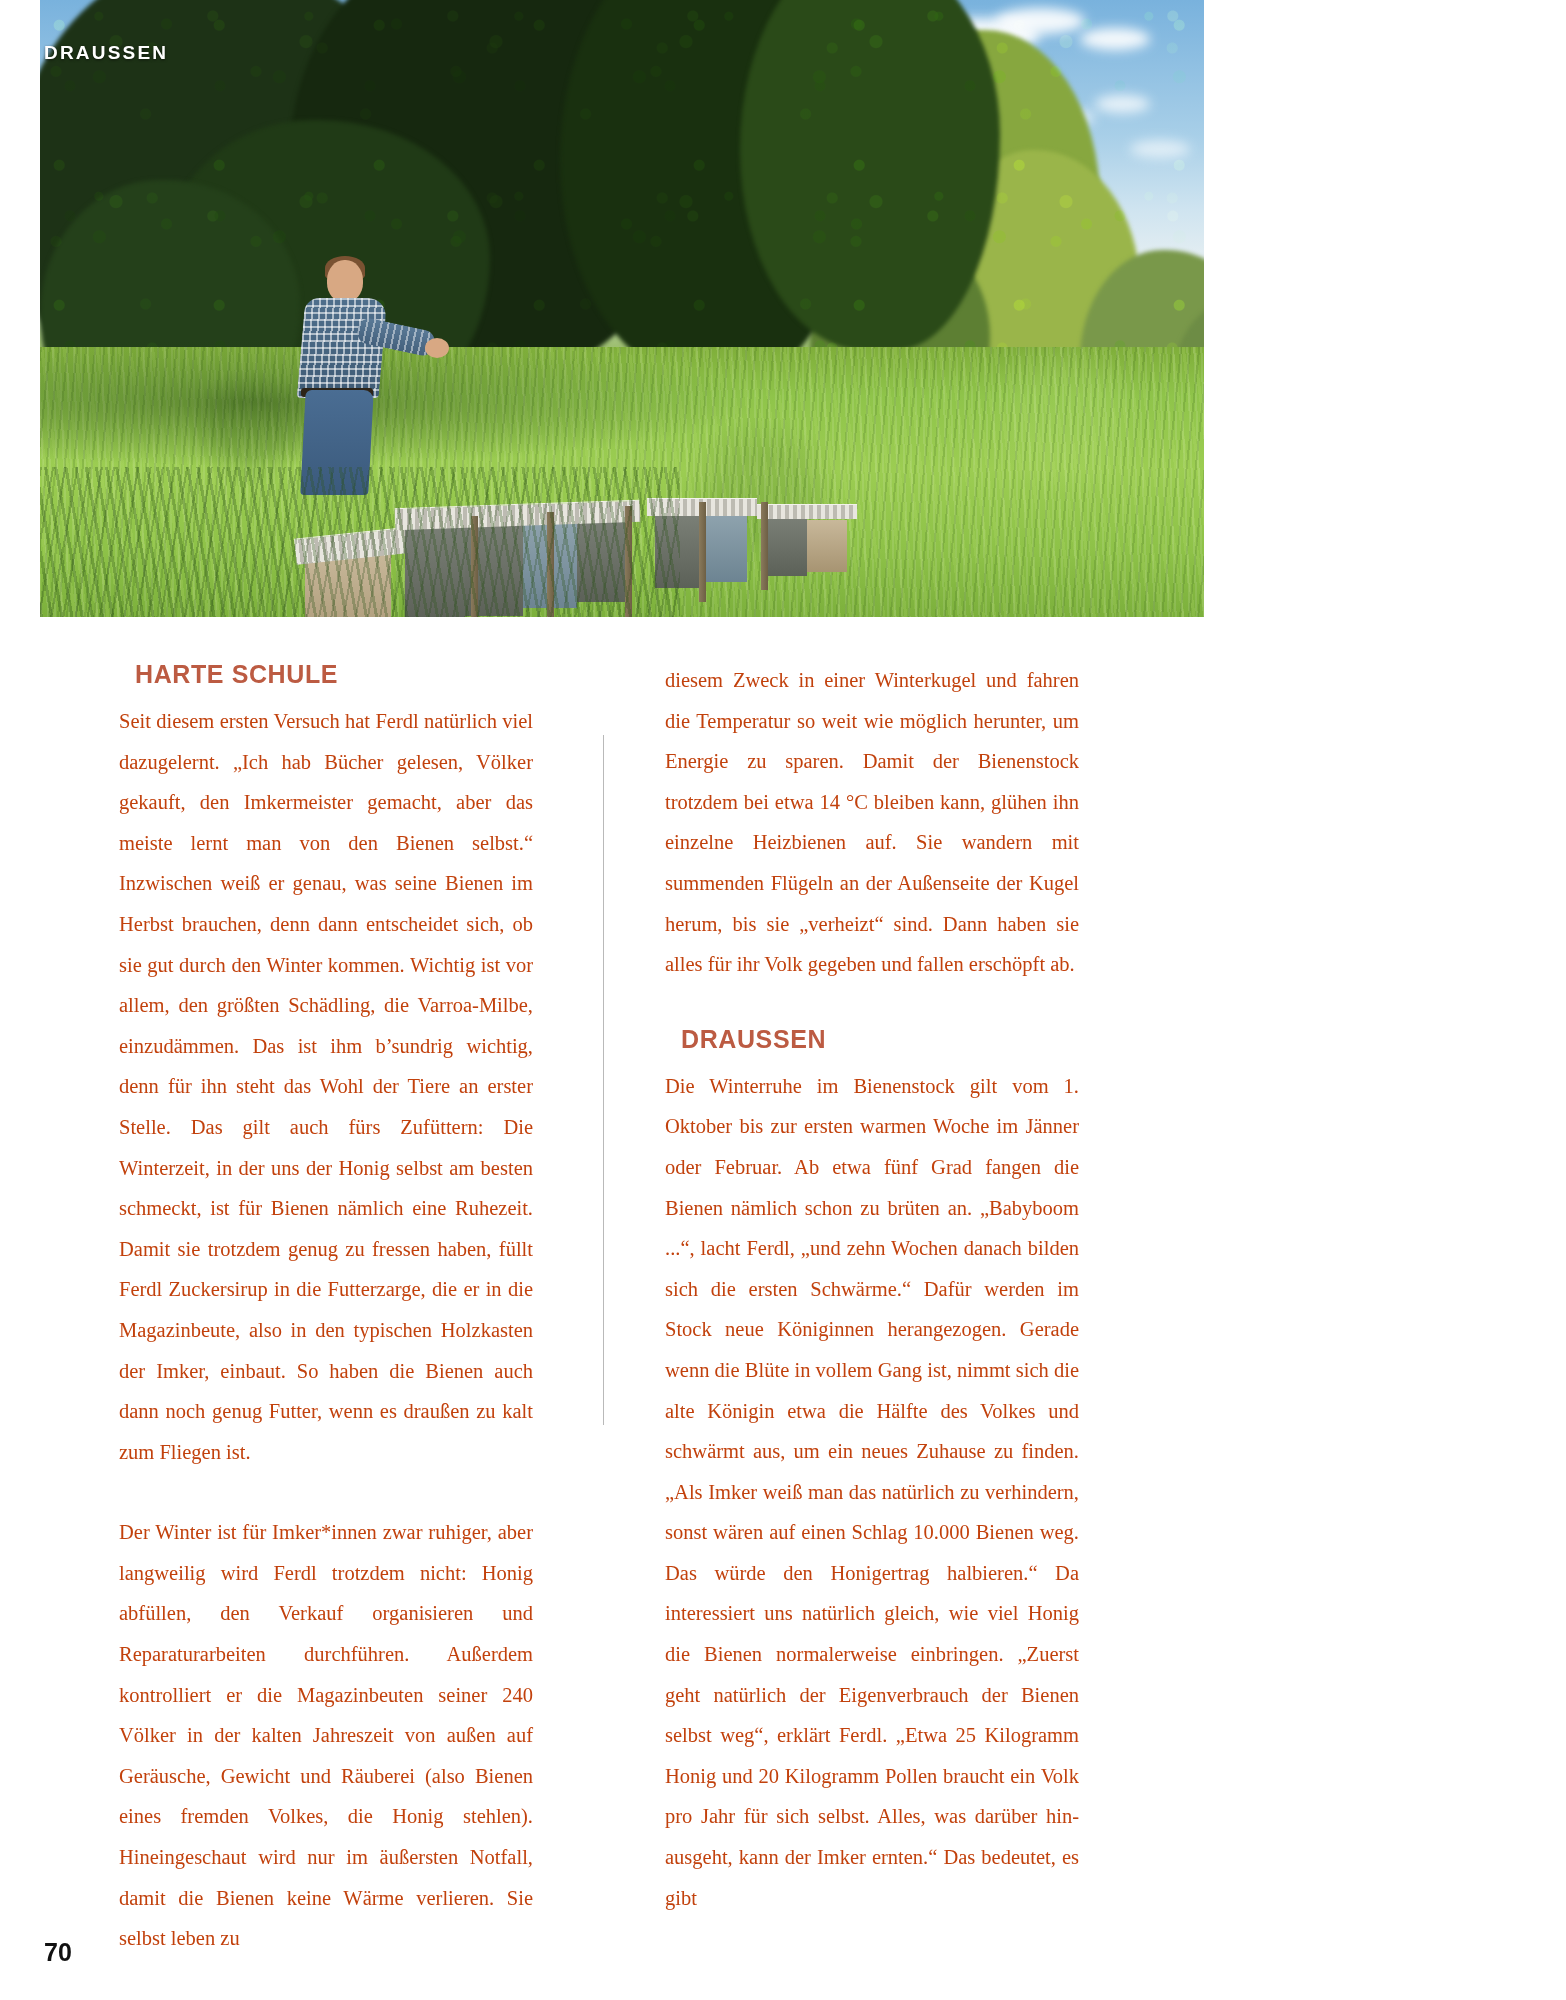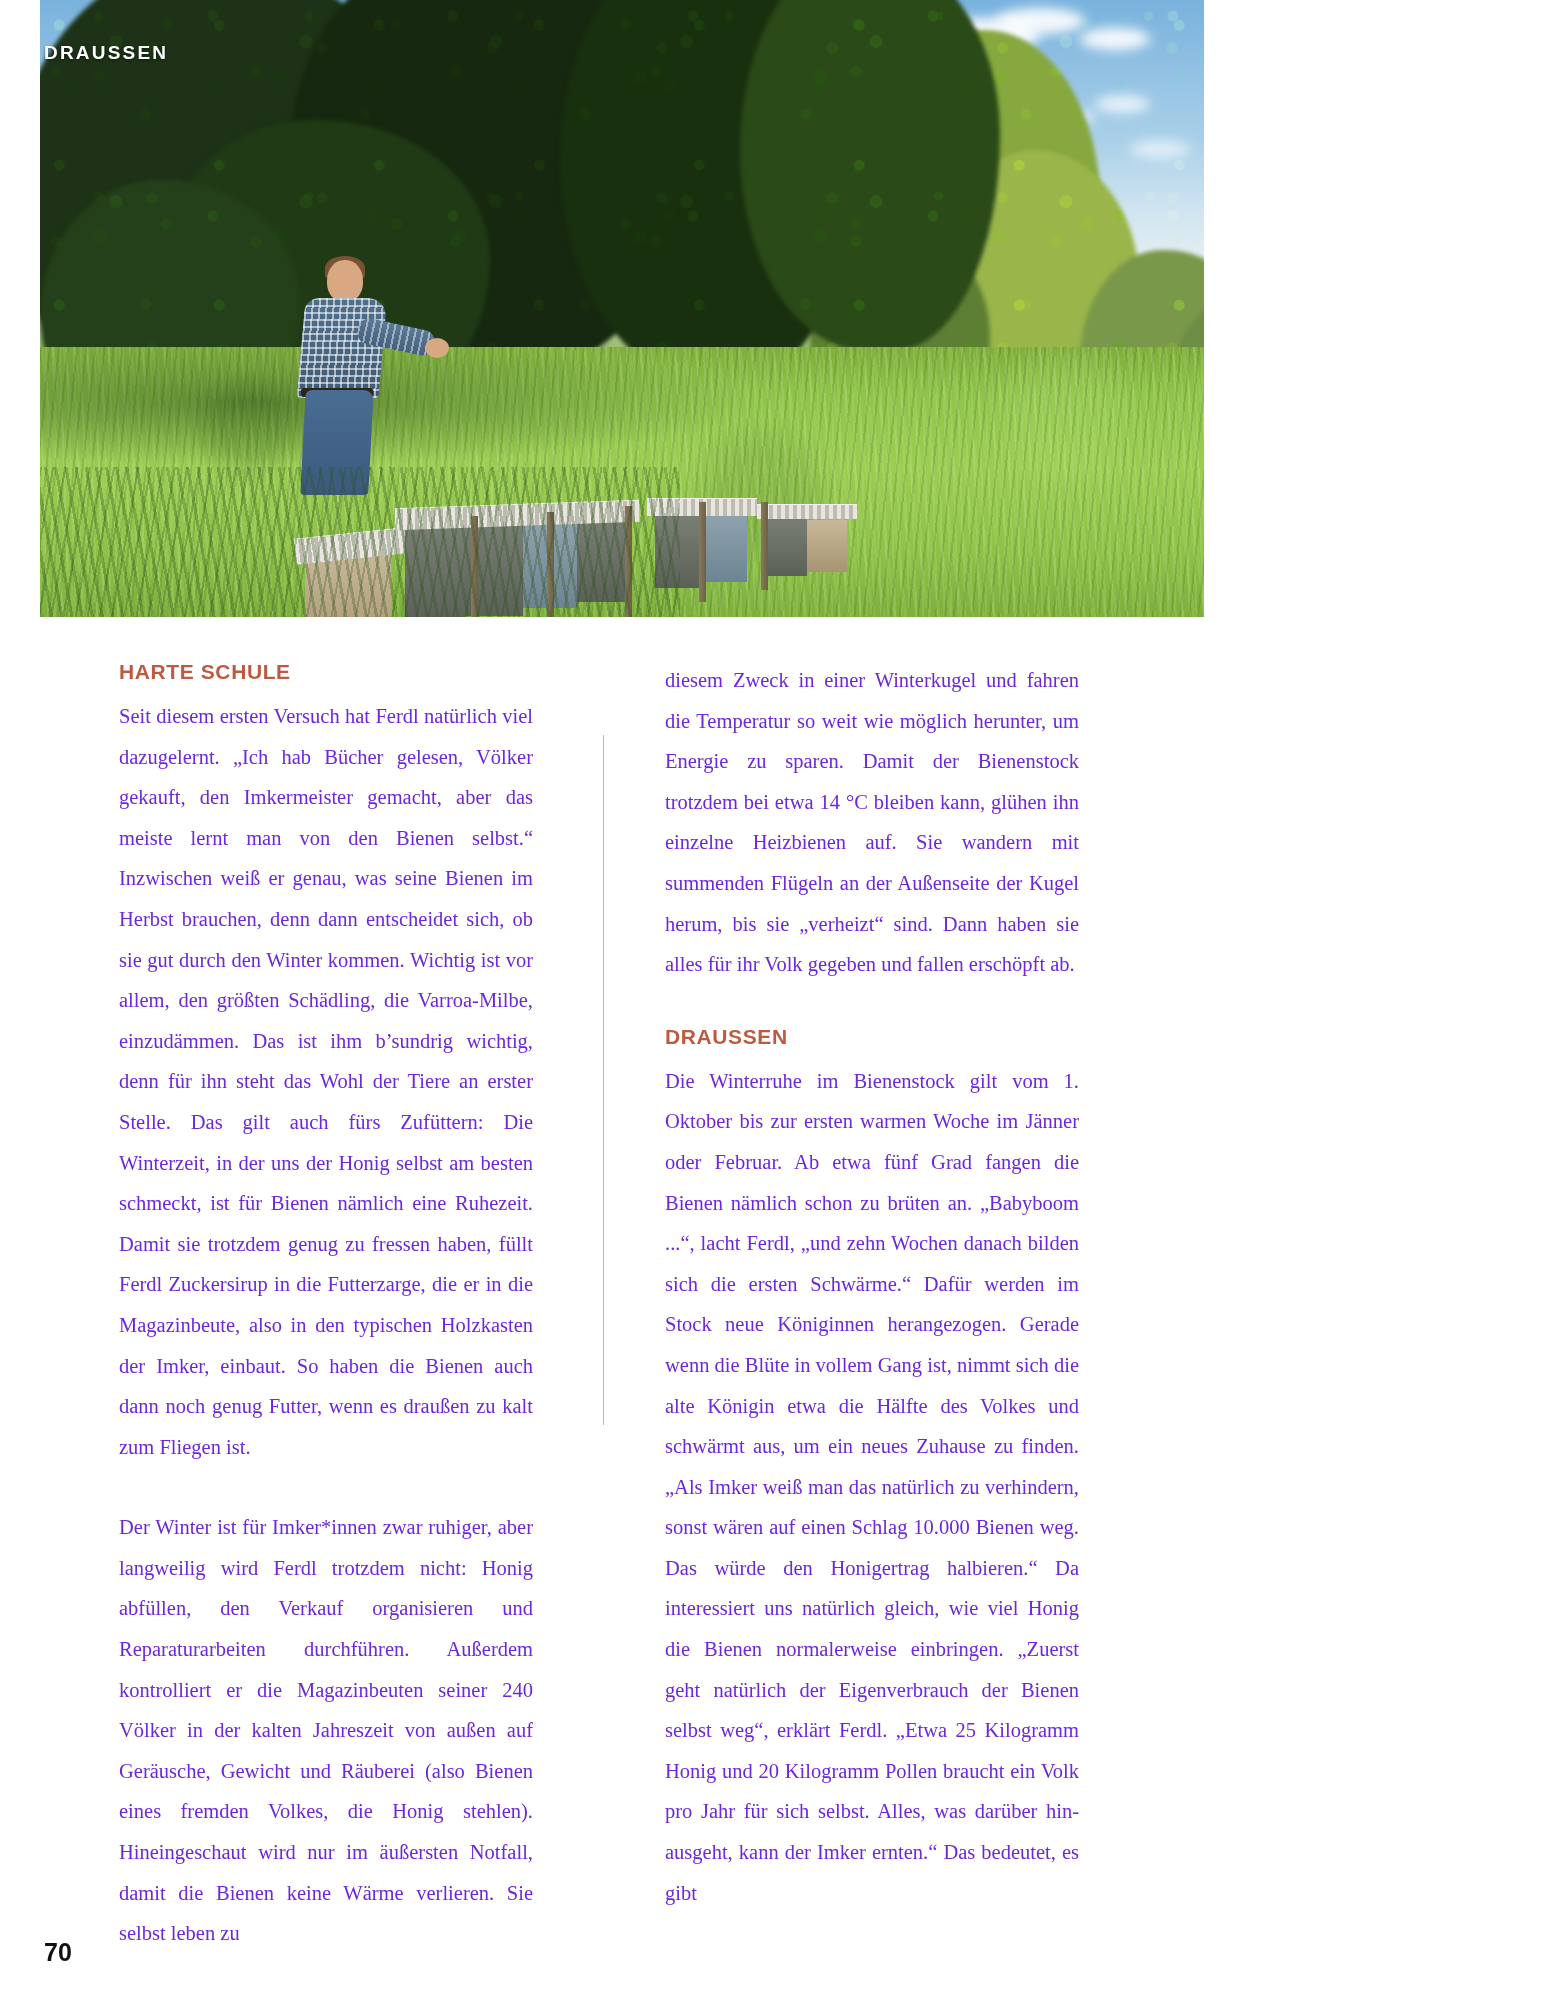"HARTE SCHULE" .section-head { font-size: 21px -> 25px; margin-left: none -> 16px }
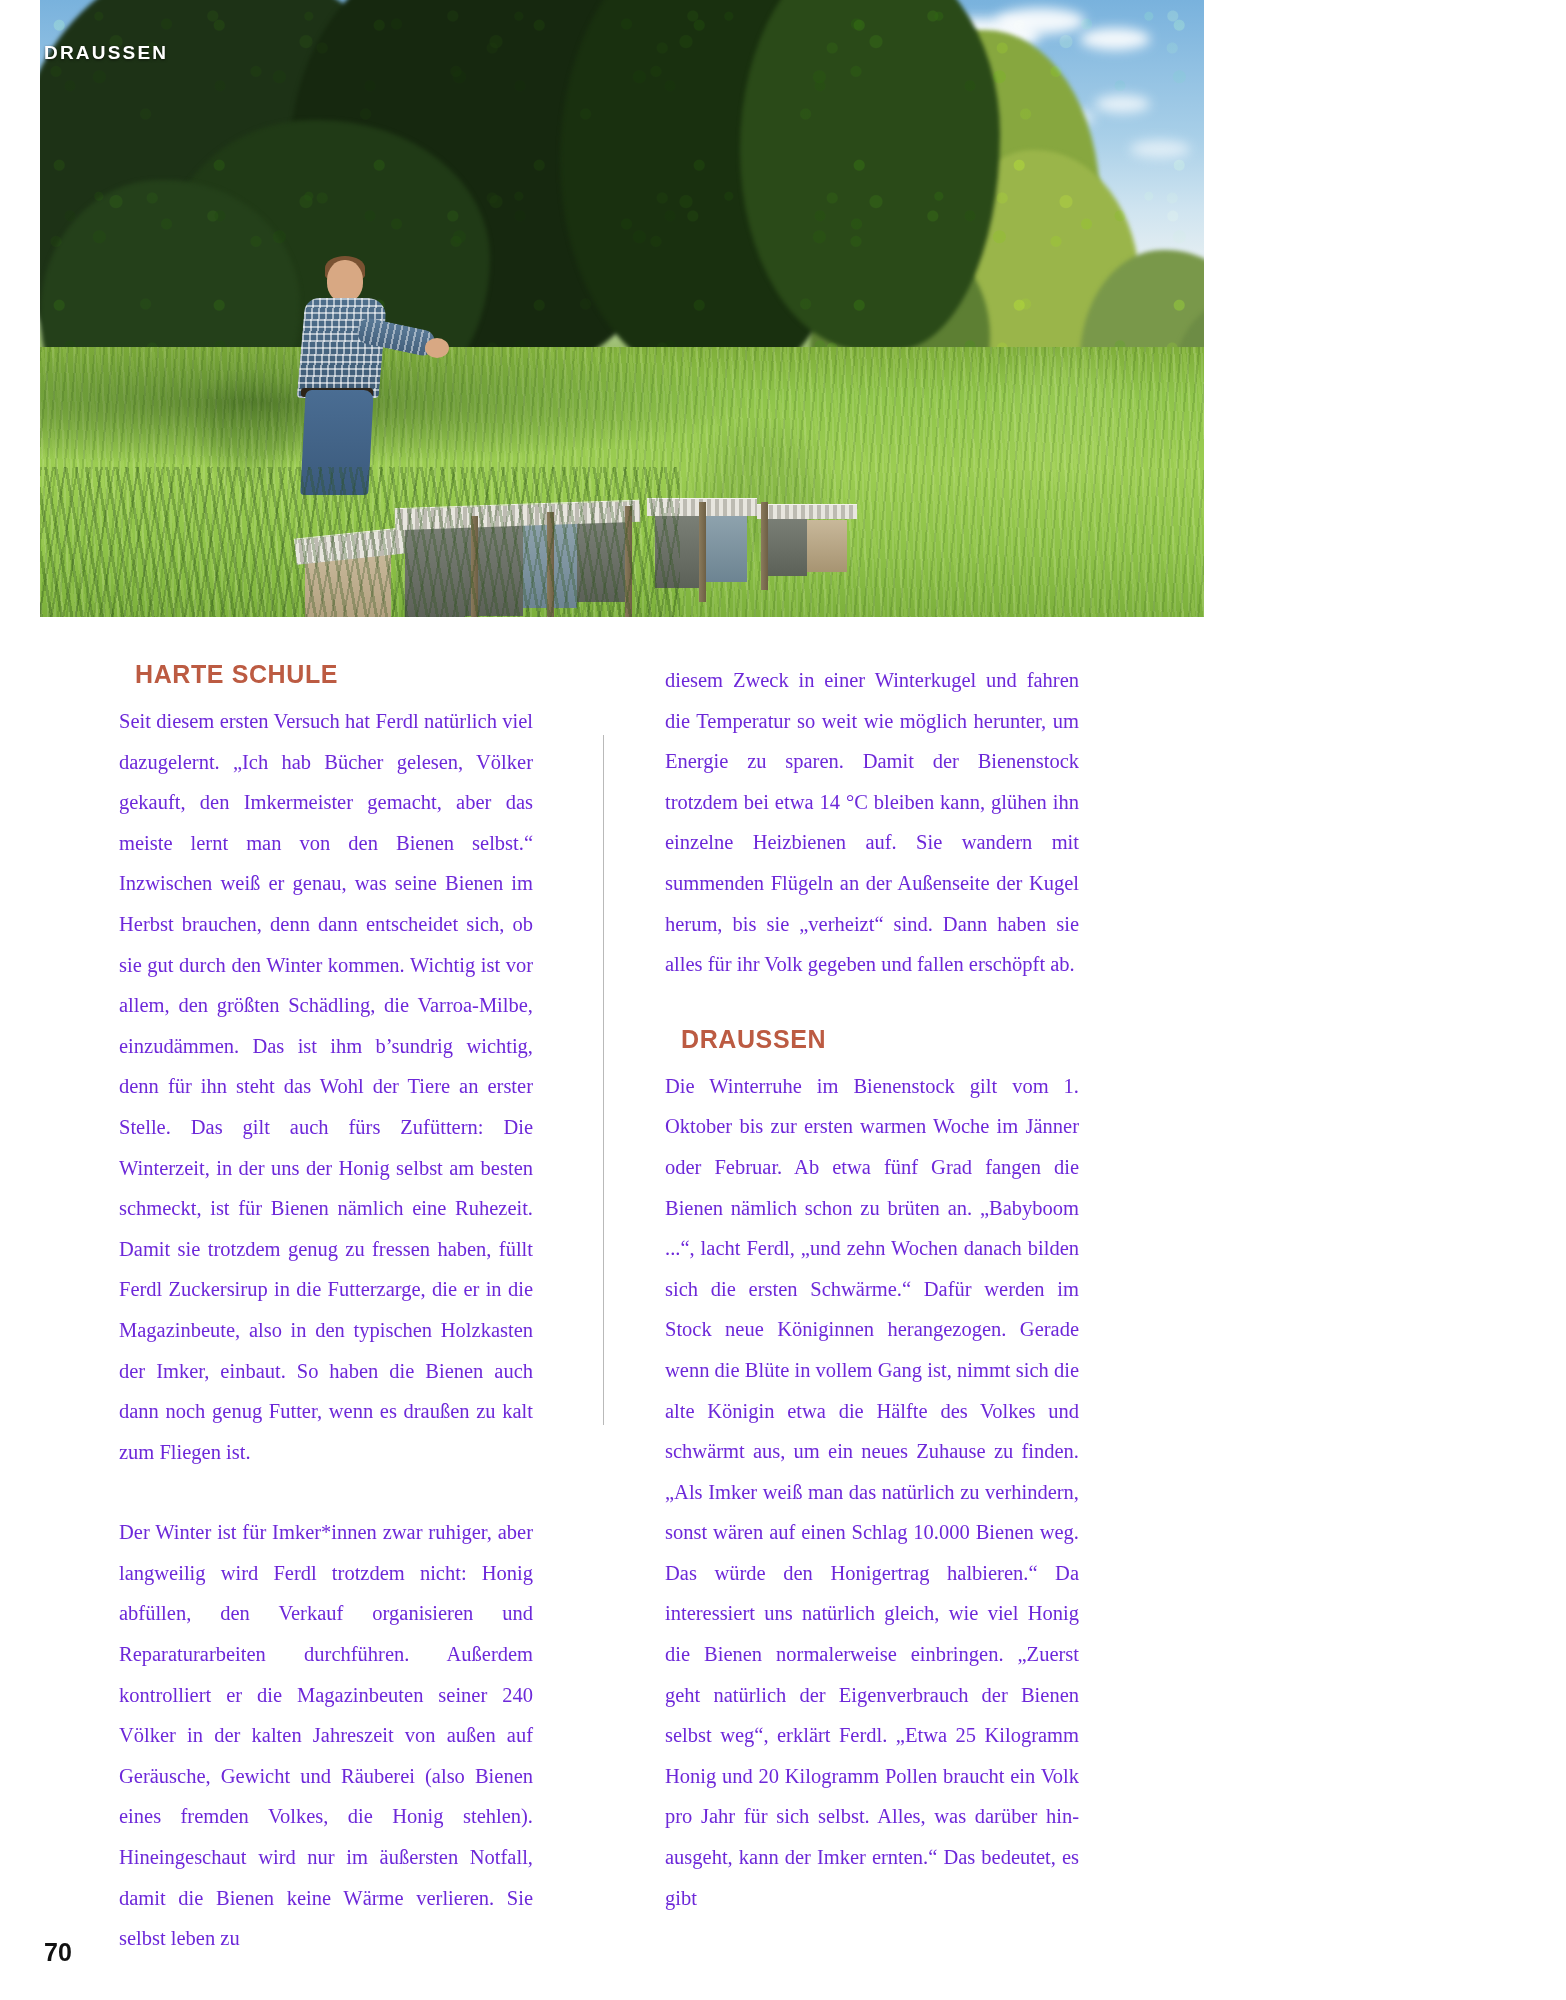"diesem Zweck in einer Winterkugel" .para { color: #6d28d9 -> #c2410c }
